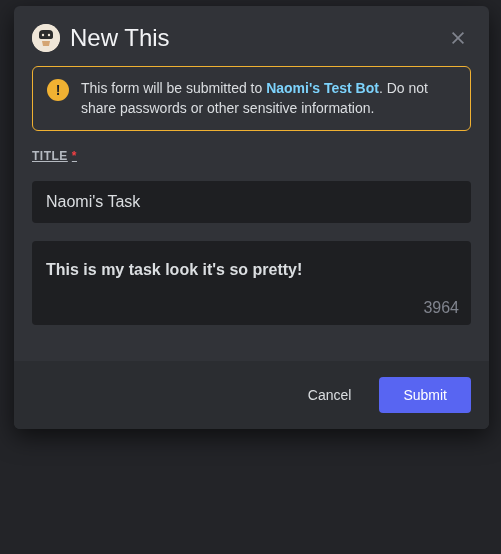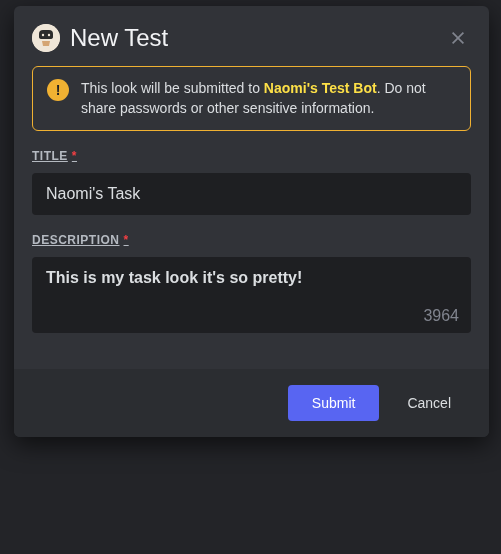"New Test" div.modal-title { text: Test -> This }
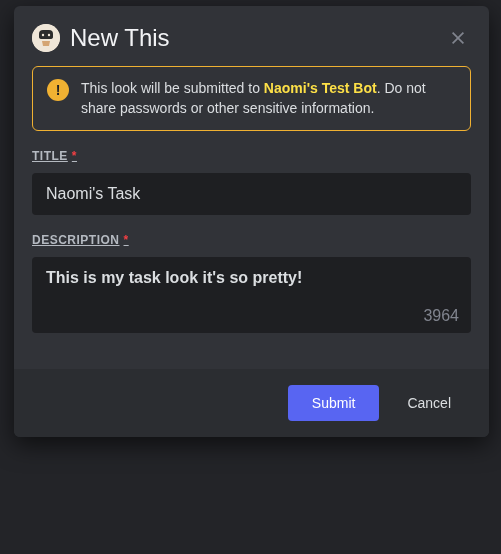"This look will be submitted" span { text: look -> form }
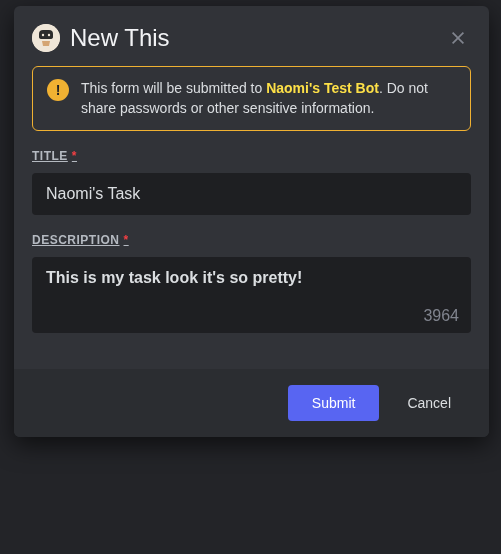"Naomi's Test Bot" .warning-text b { color: #fde047 -> #7dd3fc }
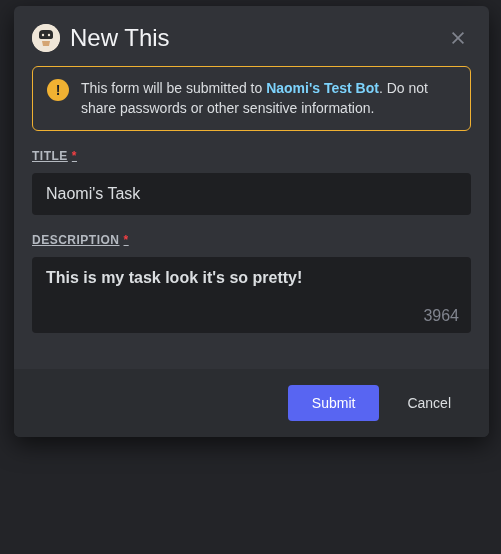"Naomi's Task" .text-input, .textarea-input { margin-top: none -> 8px }
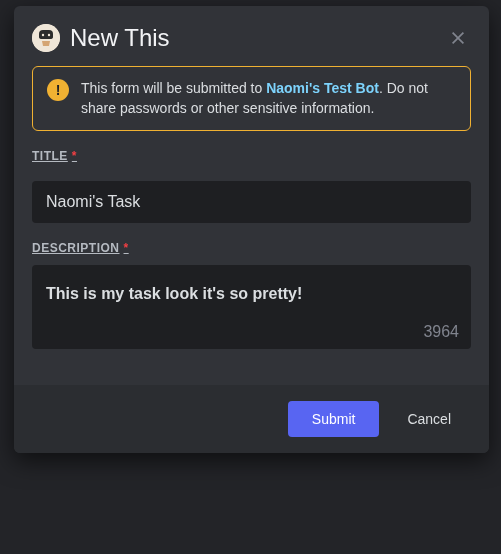"DESCRIPTION *" label.field-label { html: <label> <span>DESCRIPTION</span><span>*</span> </label> -> none }
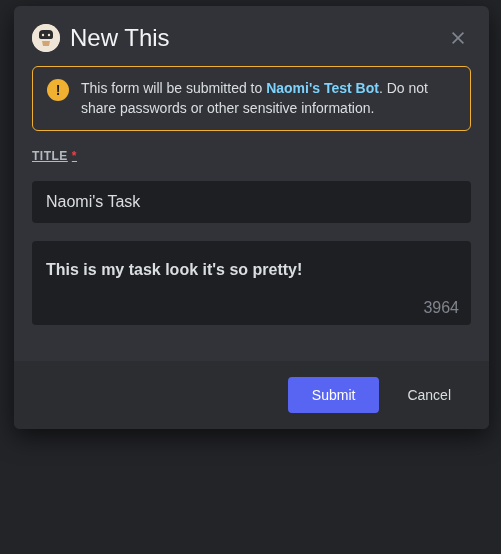"Submit" button.btn { order: before "Cancel" -> after "Cancel" }
